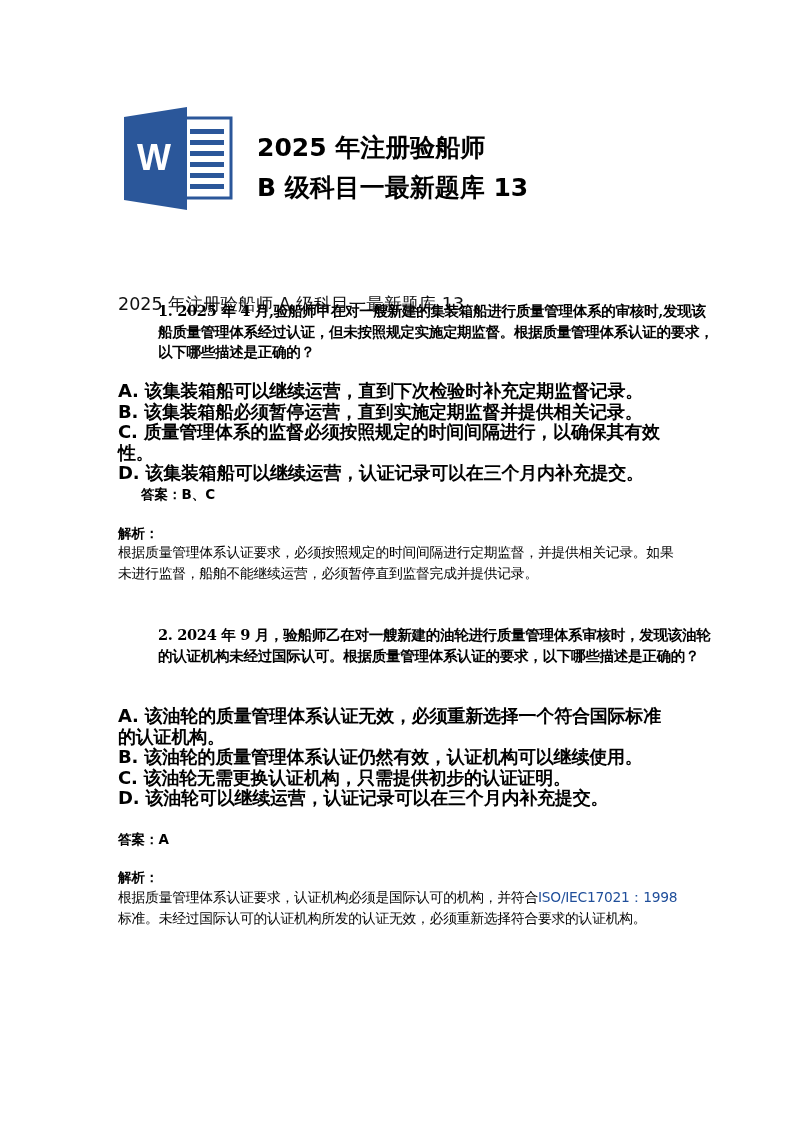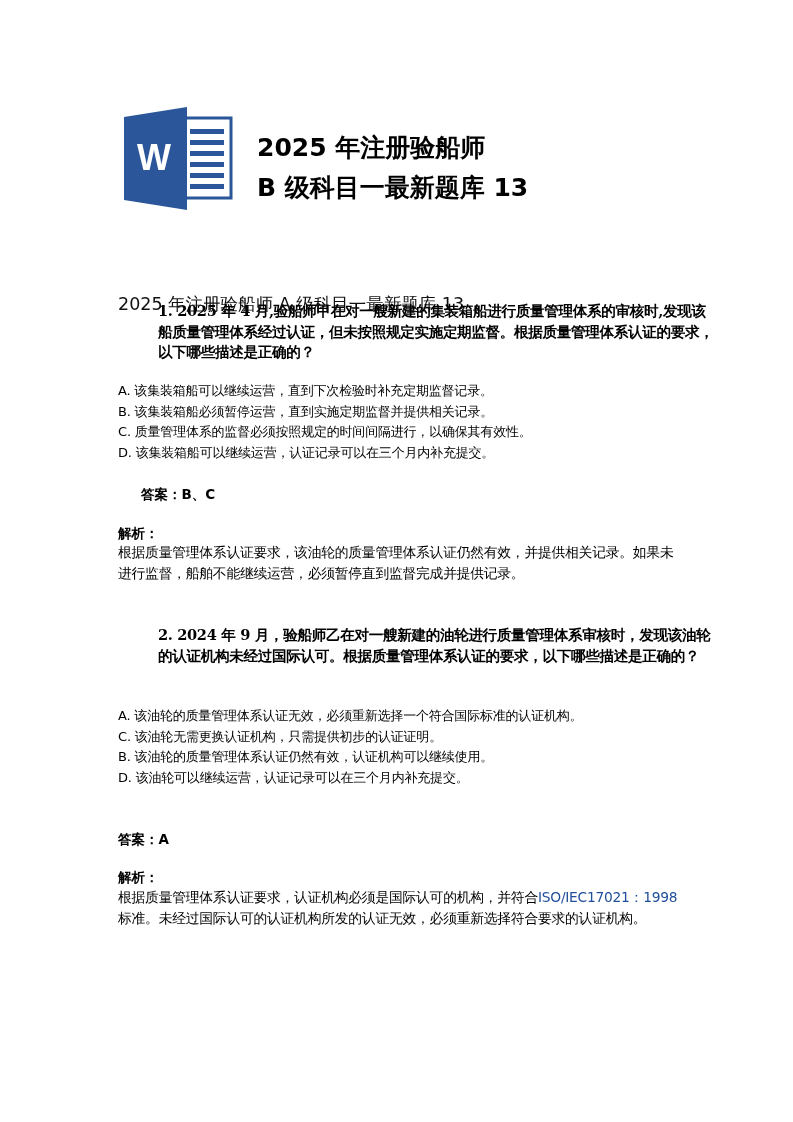"A. 该集装箱船可以继续运营，直到下次检验时补充定期监督记录。" .opt { font-size: 13px -> 18px; font-weight: none -> bold }
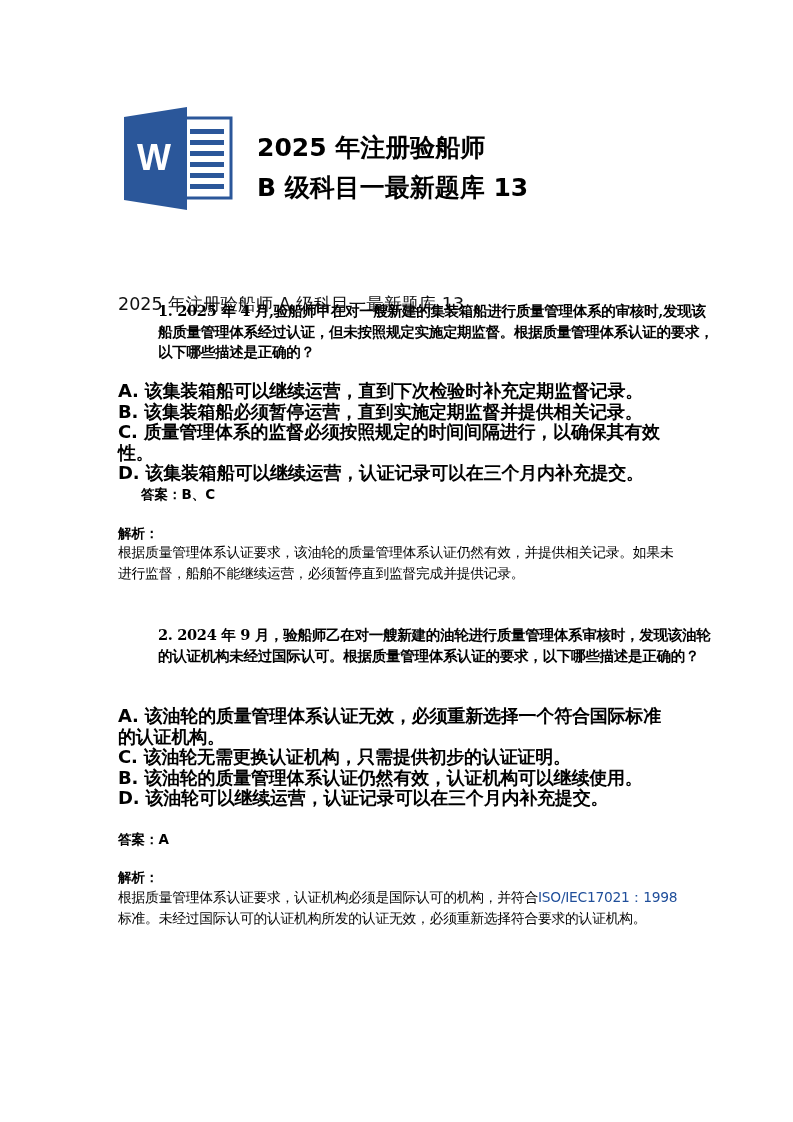"根据质量管理体系认证要求，该油轮的质量管理体系认证仍然有效，并提供相关记录。如果" div.block { text: 该油轮的质量管理体系认证仍然有效 -> 必须按照规定的时间间隔进行定期监督 }
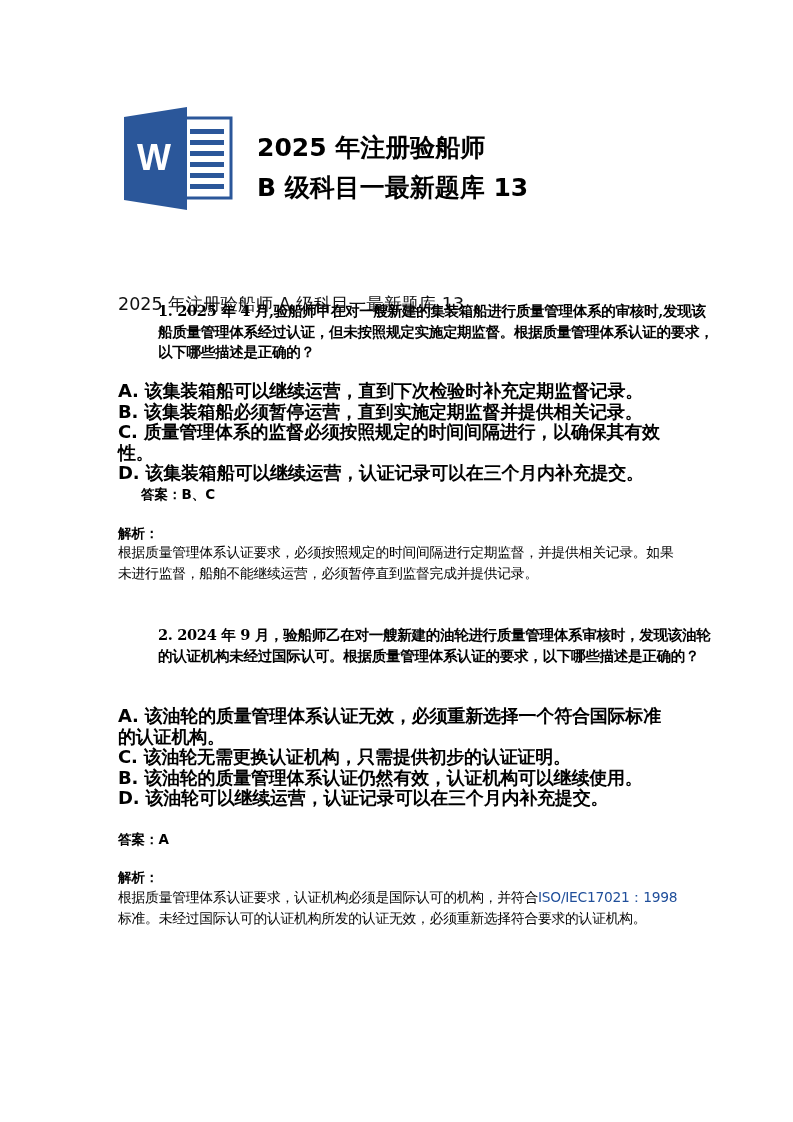"C. 该油轮无需更换认证机构，只需提供初步的认证证明。" div.opt { order: before "B. 该油轮的质量管理体系认证仍然有效，认证机构可以继续使用。" -> after "B. 该油轮的质量管理体系认证仍然有效，认证机构可以继续使用。" }
